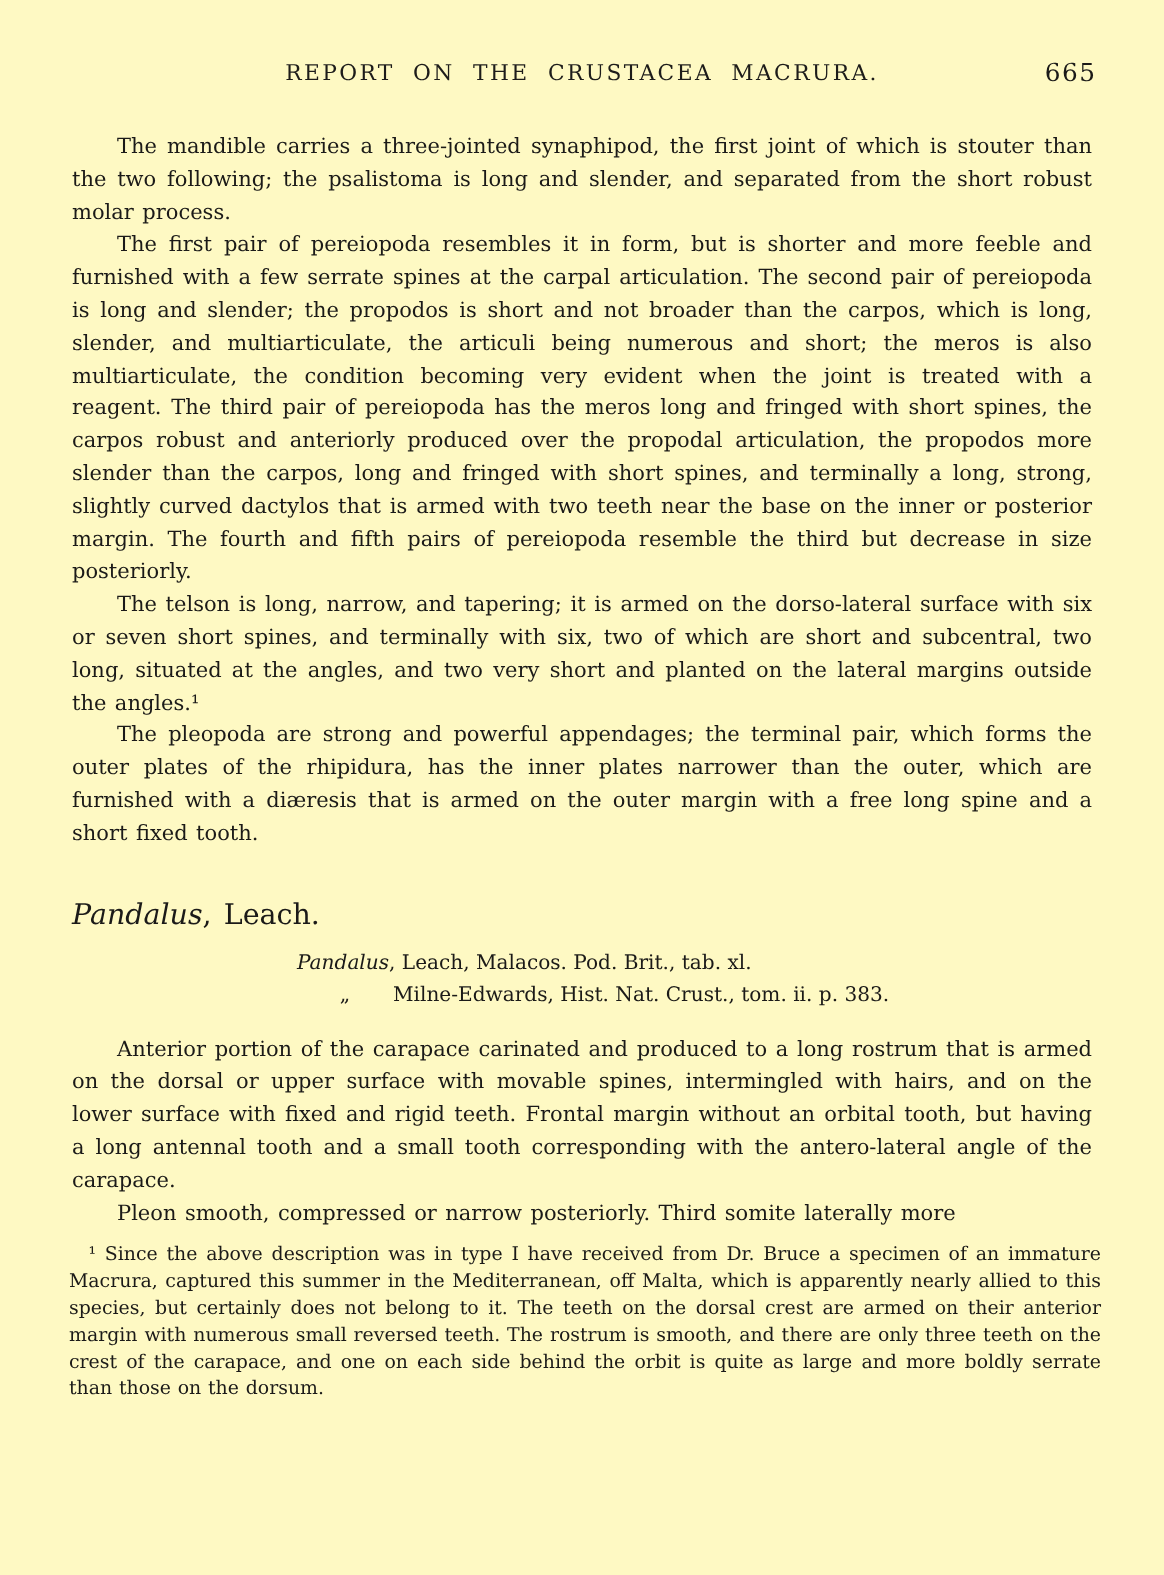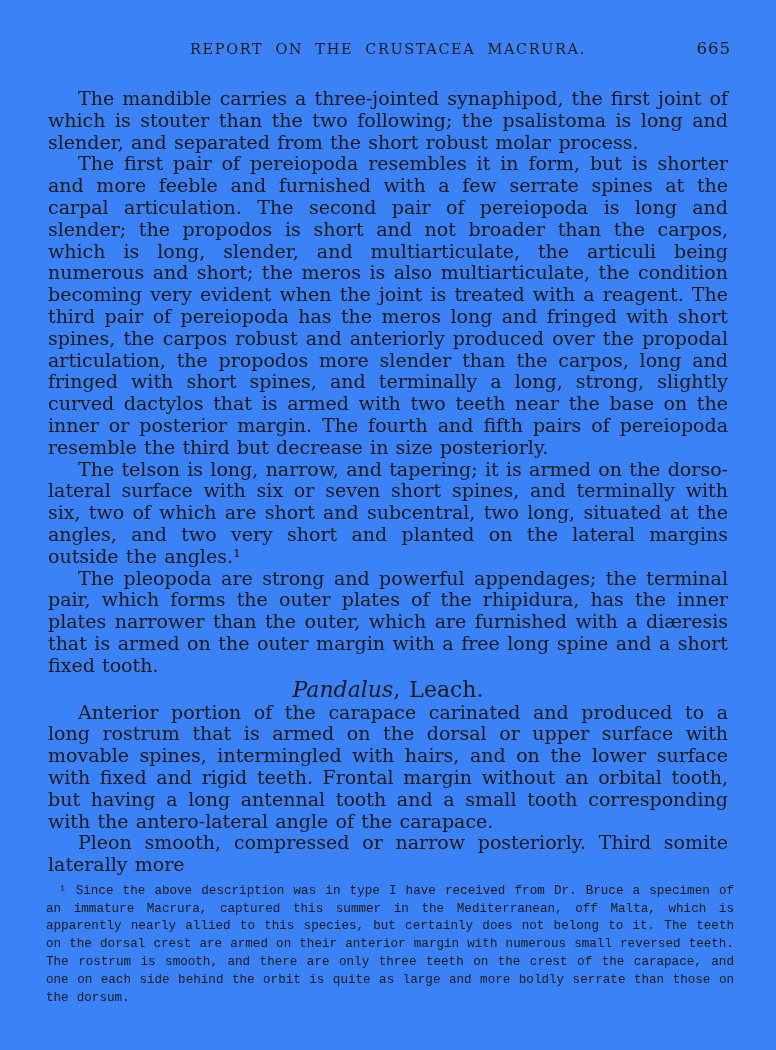"REPORT ON THE CRUSTACEA MACRURA." .page { background: #3b82f6 -> #fef9c3 }
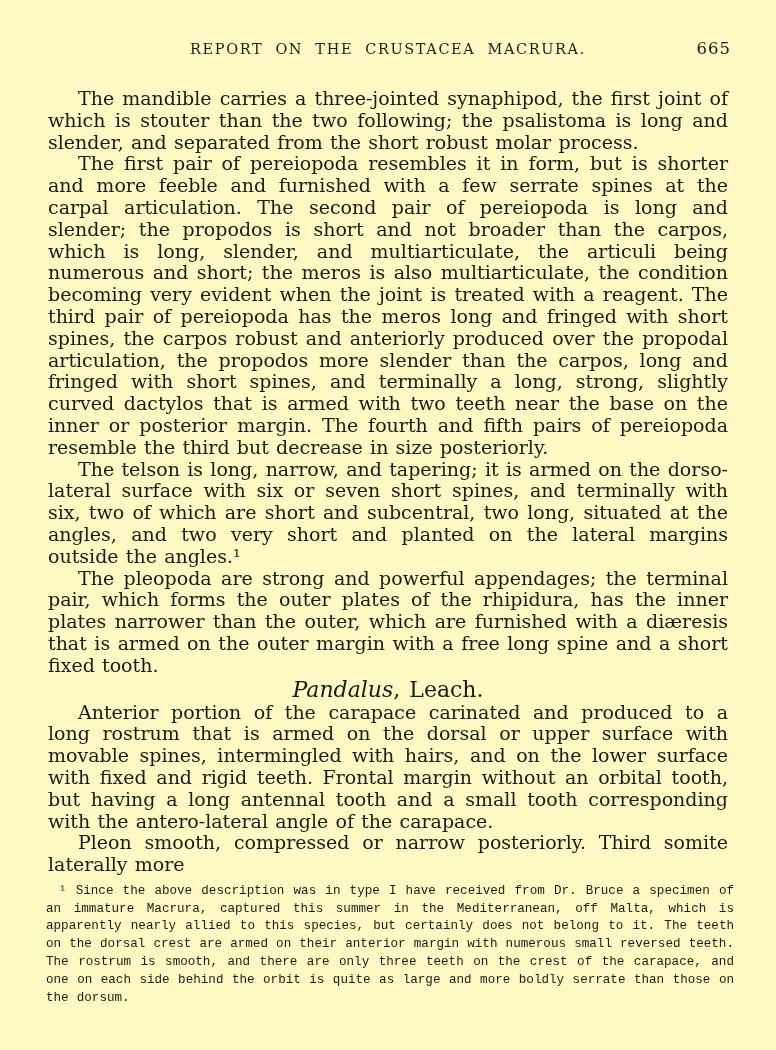"The mandible carries a three-jointed" .para { font-size: 19px -> 14px }
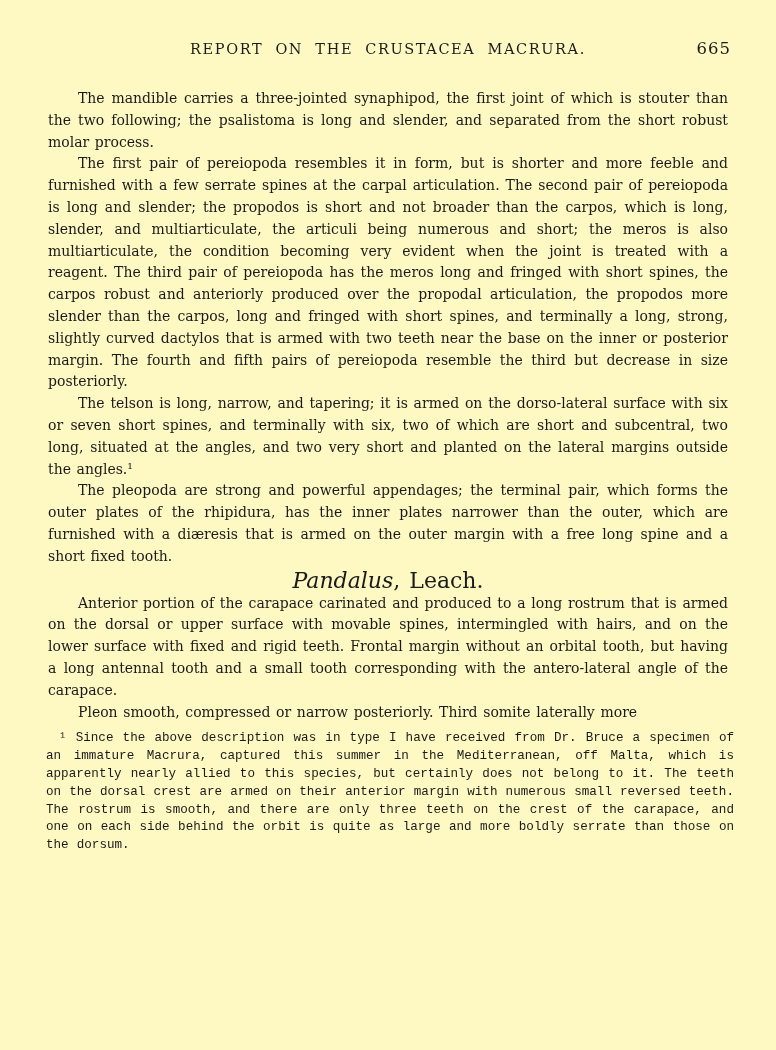"Pandalus, Leach." .species-heading { font-size: 22px -> 19px; margin-top: none -> 31px; text-align: center -> left }
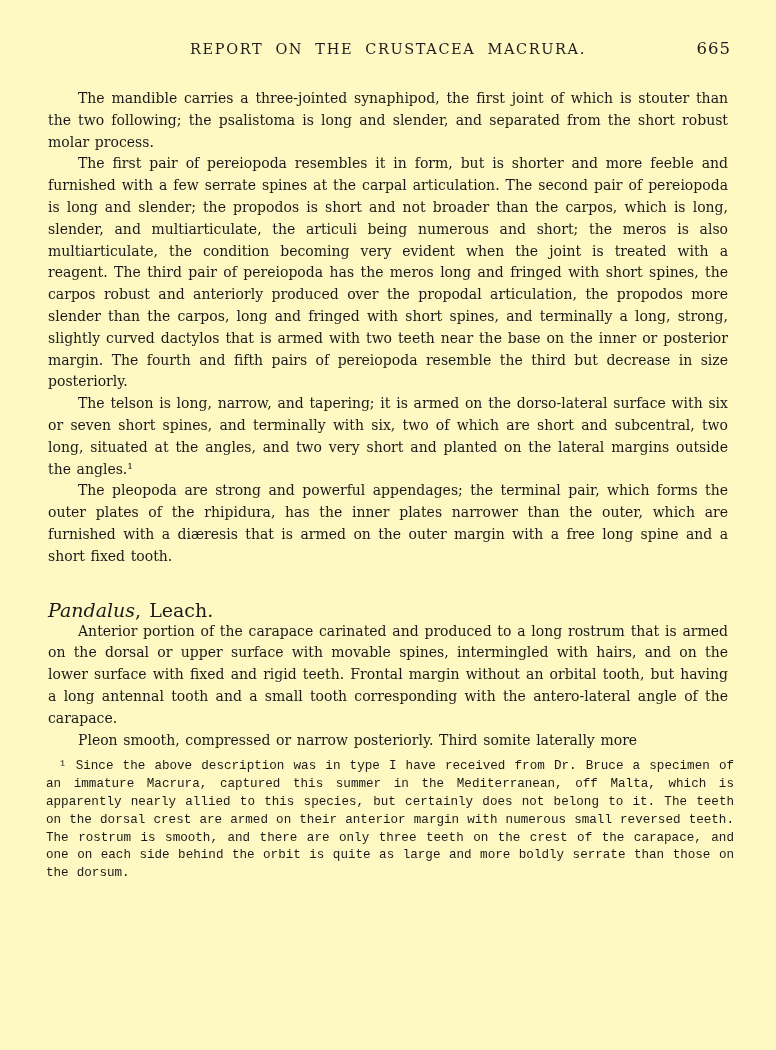"Pandalus, Leach, Malacos. Pod. Brit.," div.citation-list { html: none -> <div> <div> <span>Pandalus</span><span>, Leach, Malacos. Pod. Brit., tab. xl.</span> </div> <div> <span>„</span><span>Milne-Edwards, Hist. Nat. Crust., tom. ii. p. 383.</span> </div> </div> }
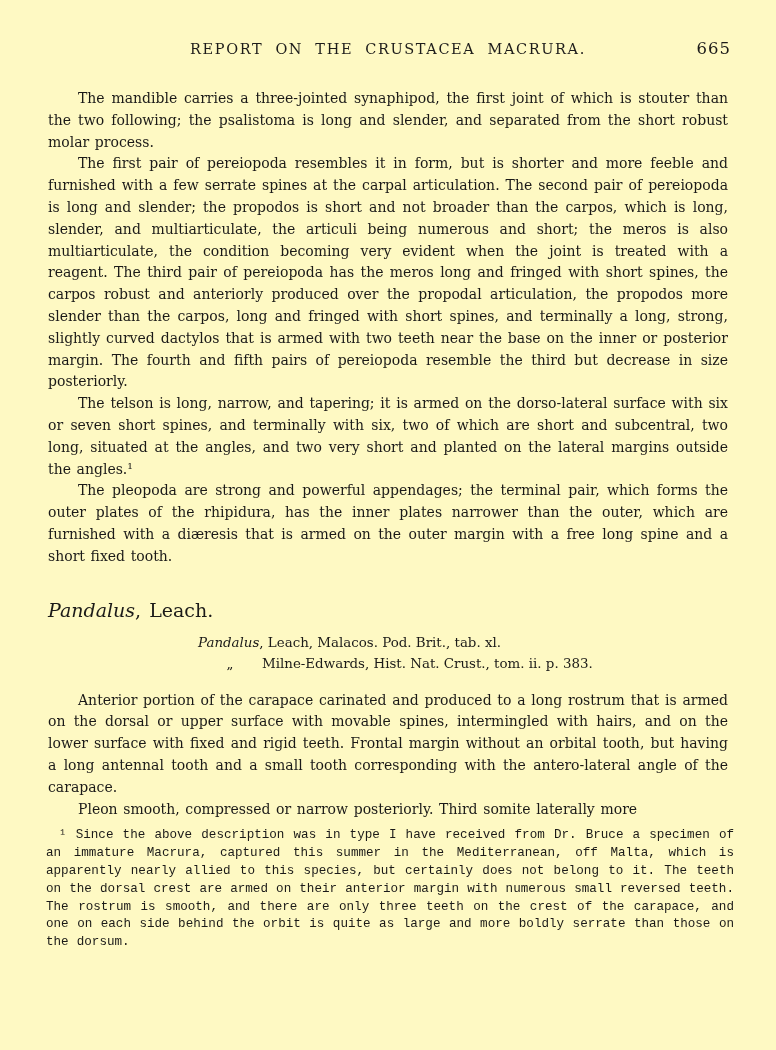"¹ Since the above description" .footnote p { font-family: Liberation Mono, monospace -> none }
